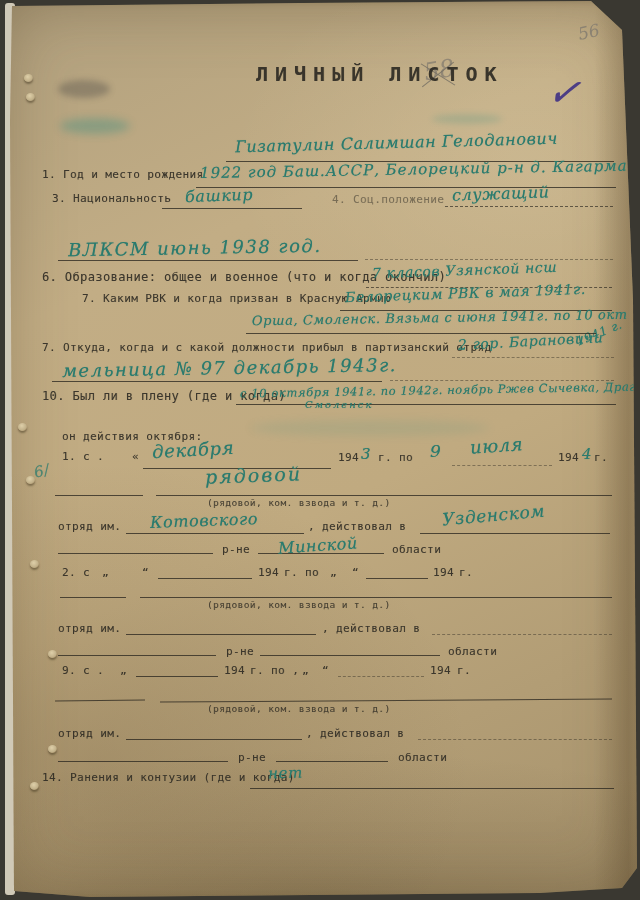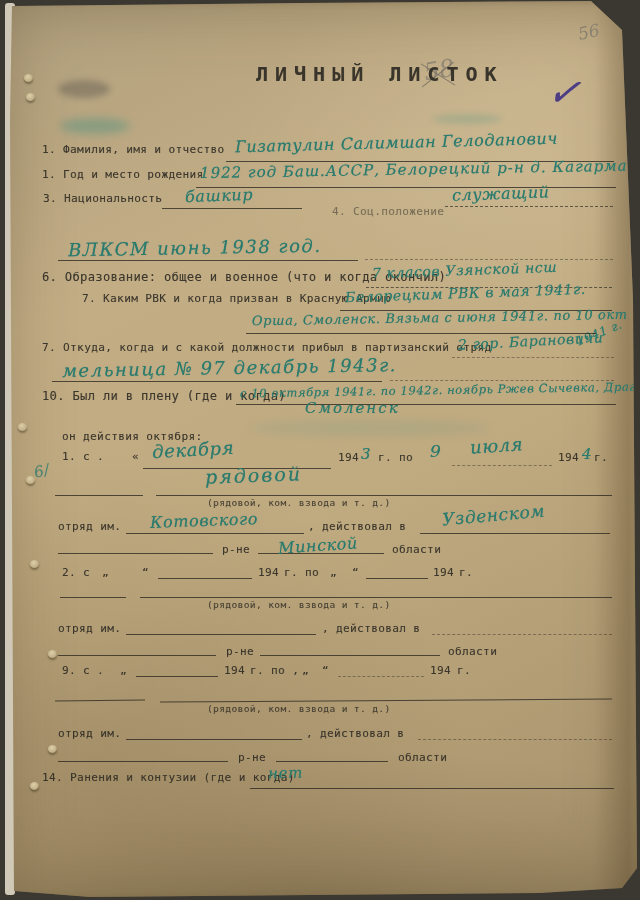"1. Фамилия, имя и отчество" div.p { html: <div>1. Фамилия, имя и отчество</div> -> none }
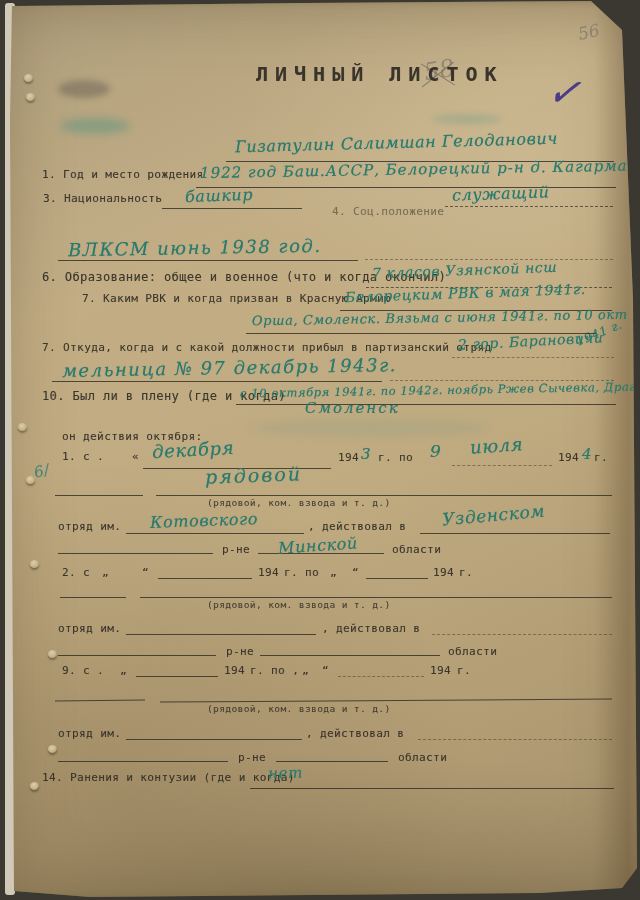"3. Национальность" div.p { left: 43px -> 52px }
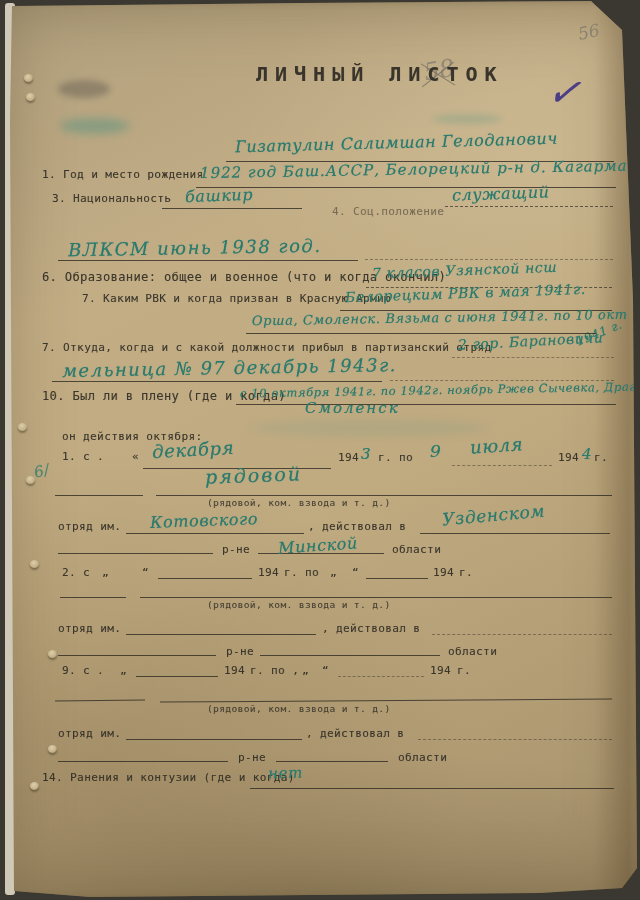"4. Соц.положение" .p.faded { margin-top: 12px -> none }
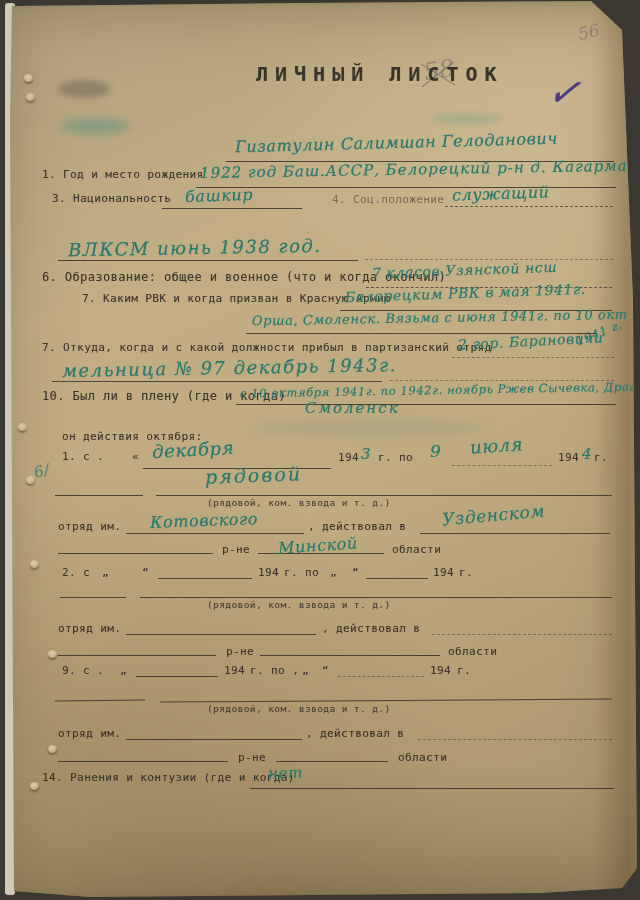"Смоленск" div.hw { font-size: 15px -> 10px }
